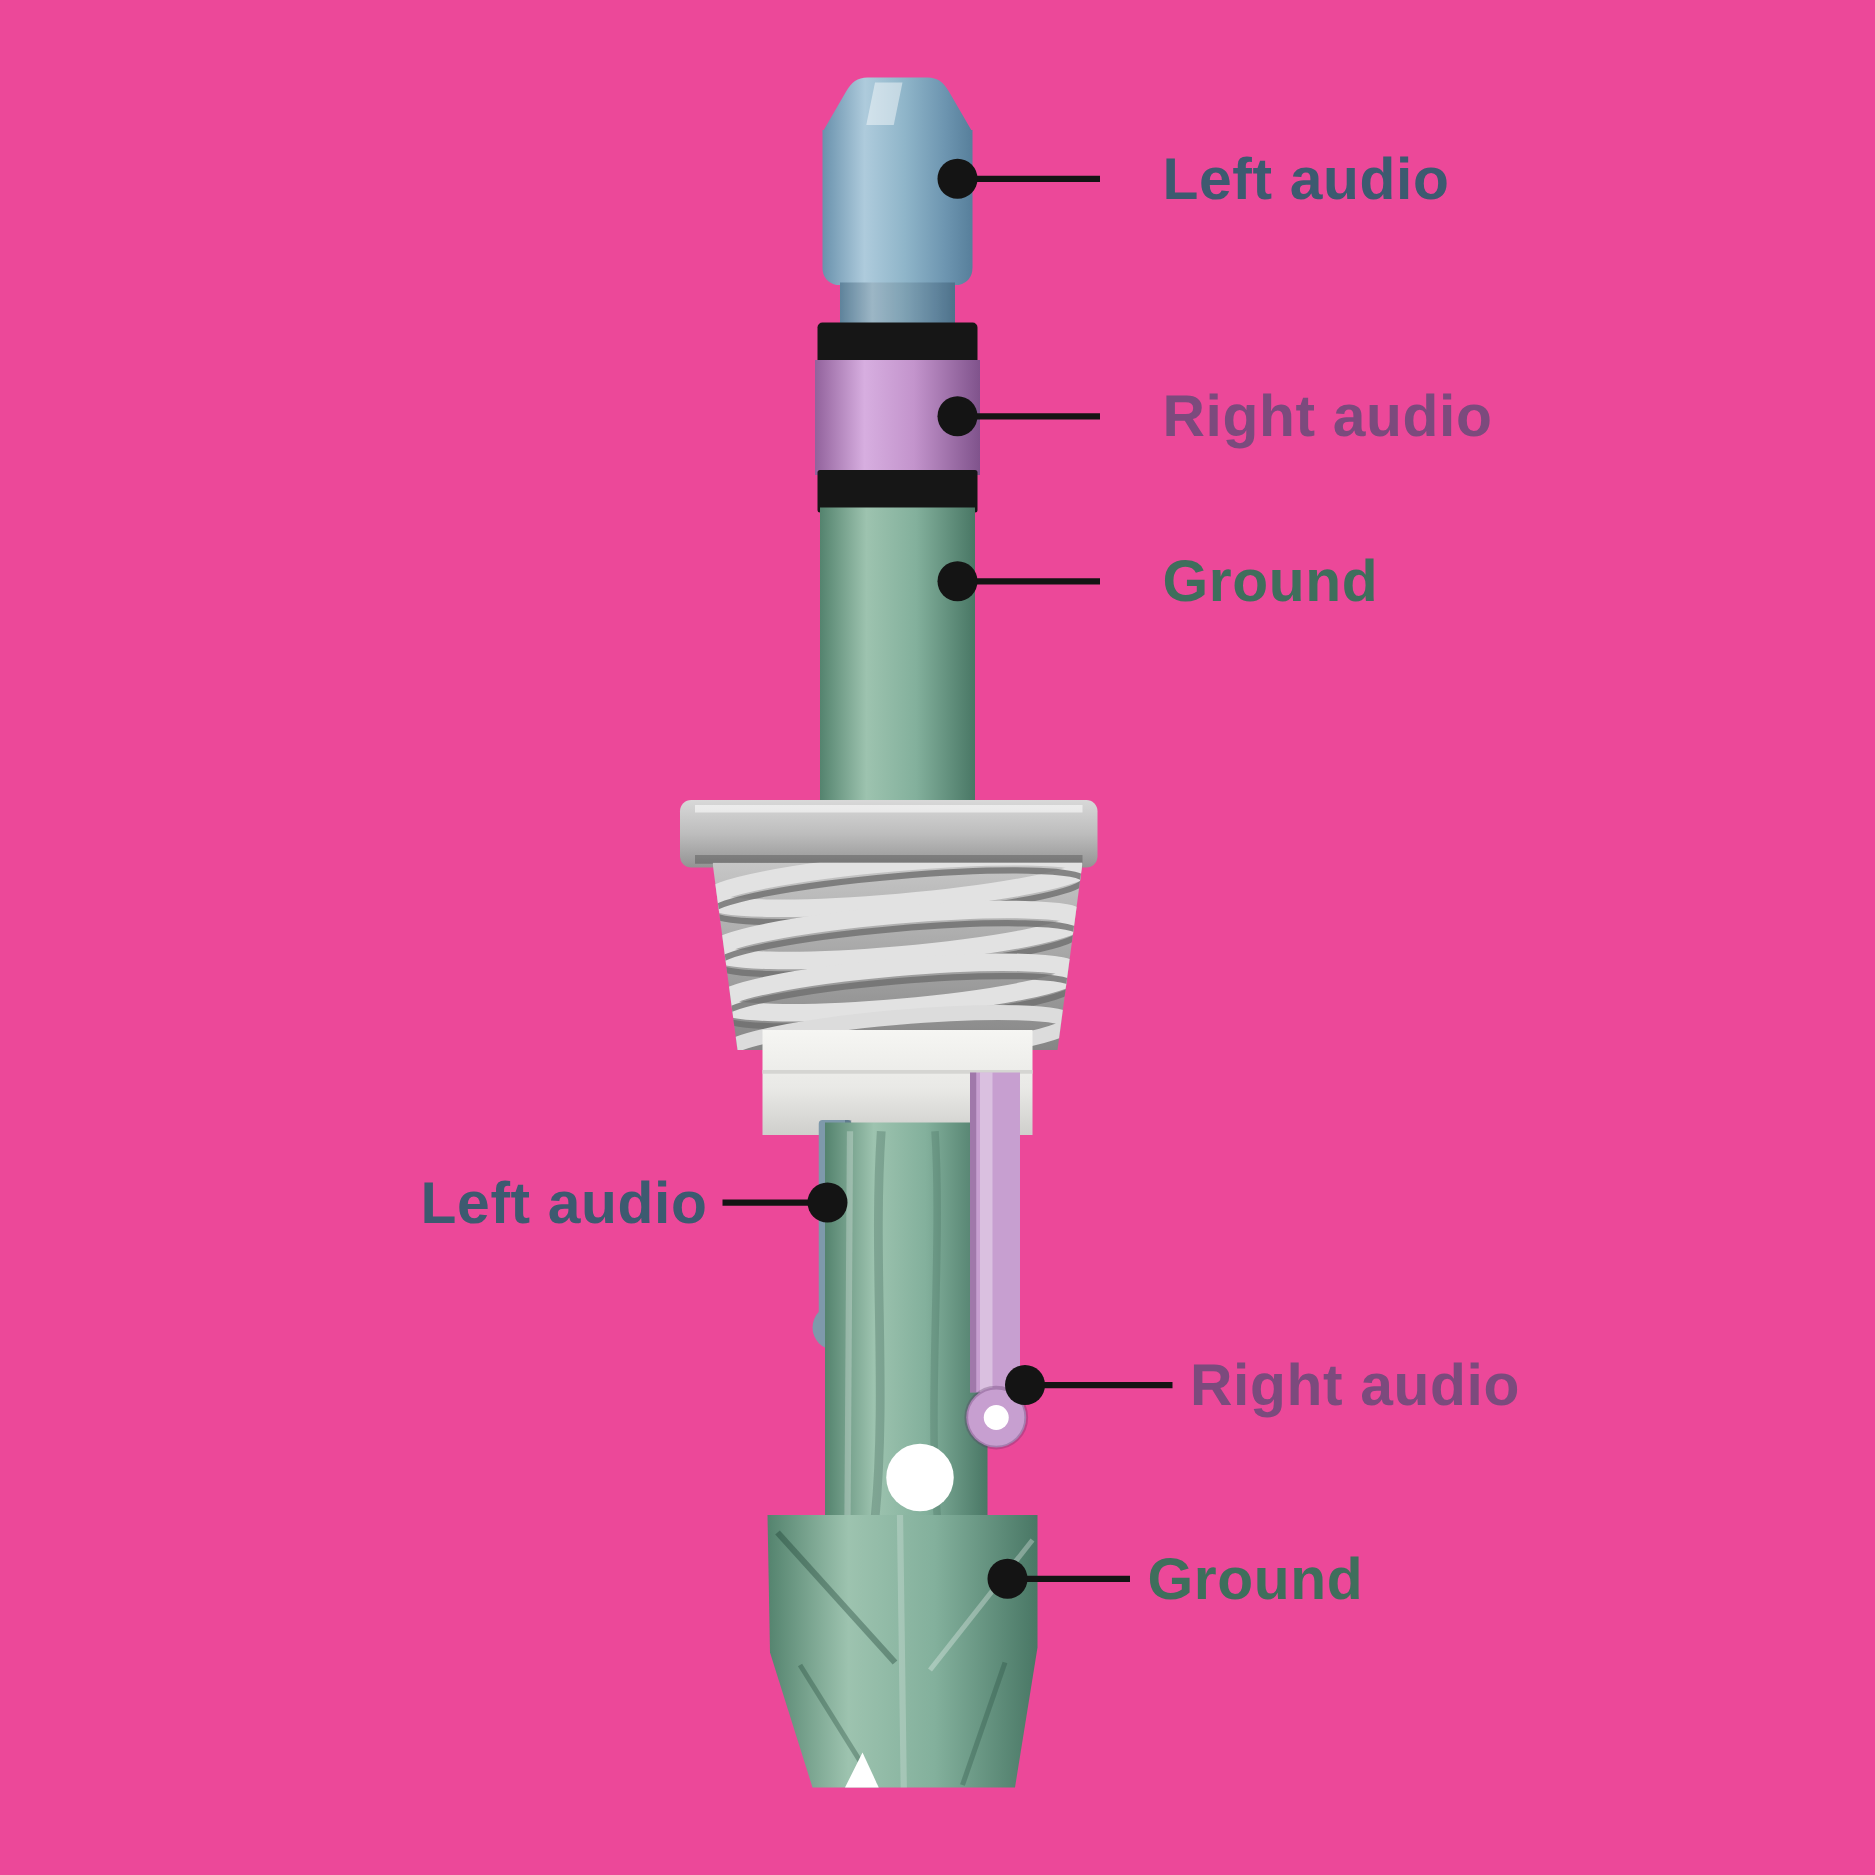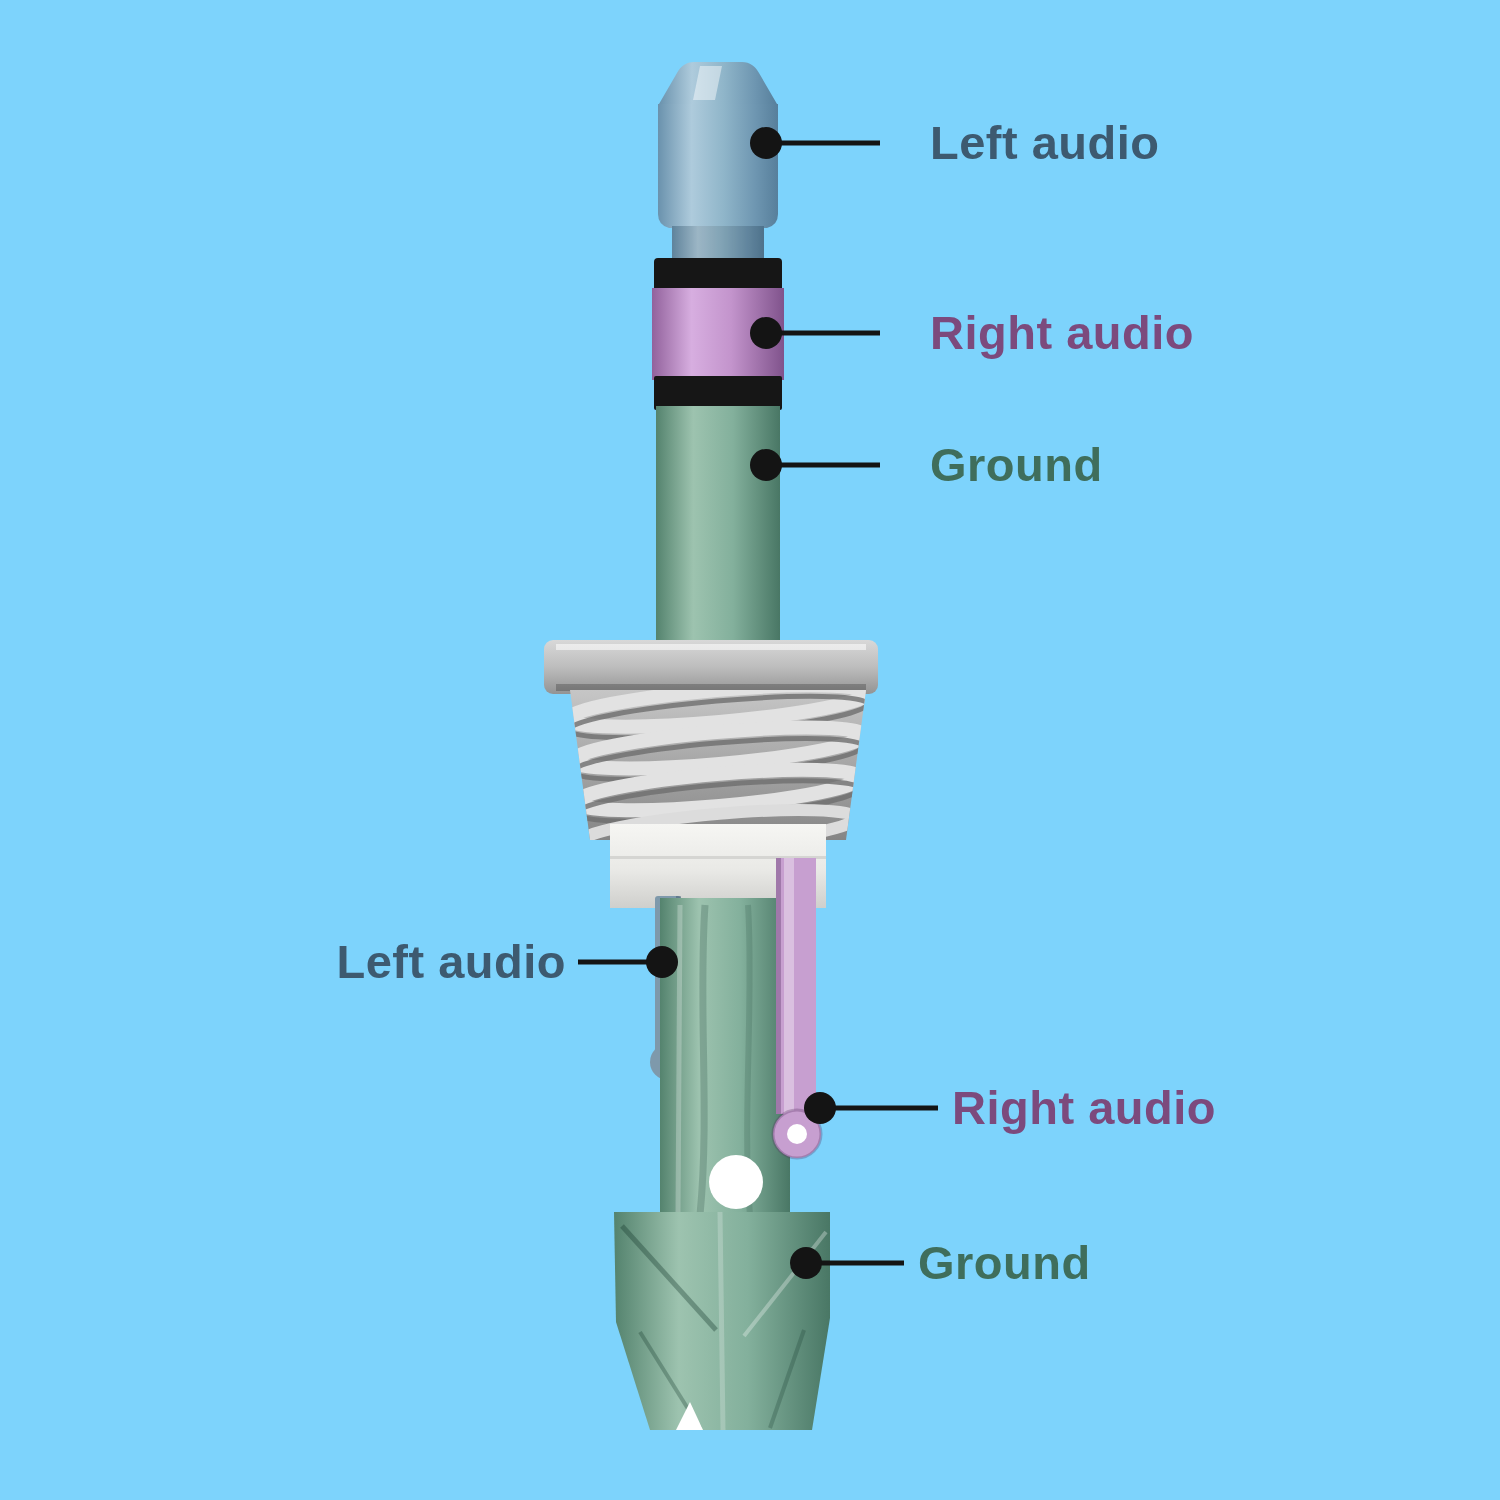"Left audio" .stage { background: #7dd3fc -> #ec4899 }
